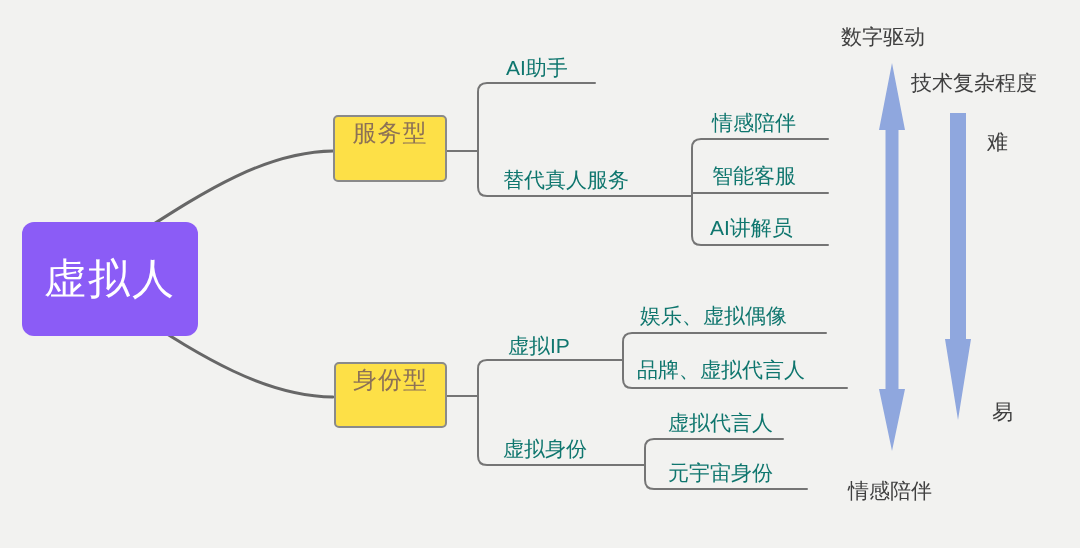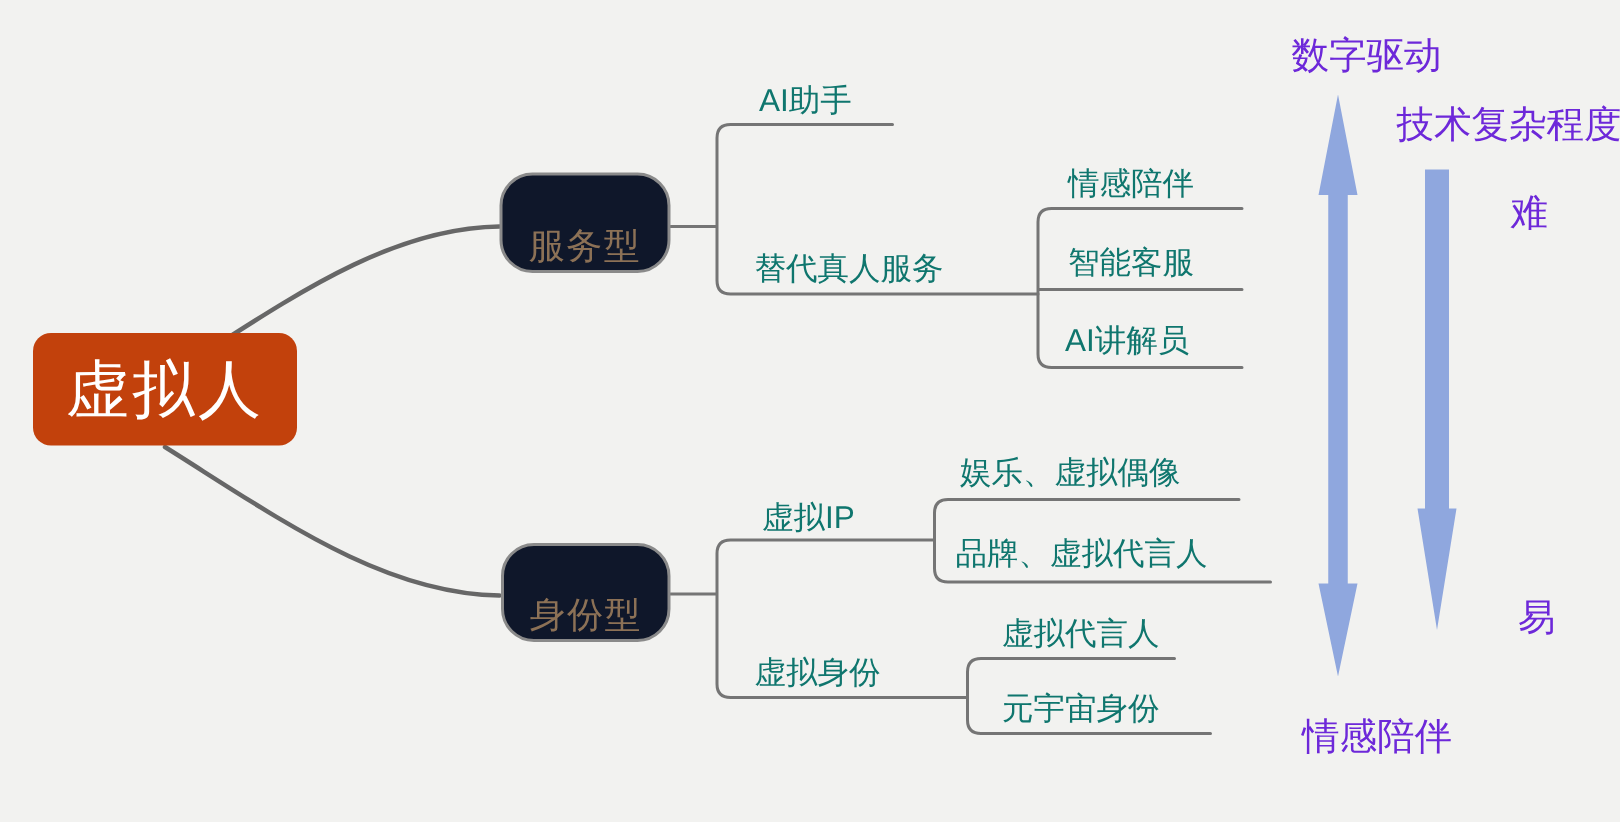"数字驱动" .axis-label { color: #6d28d9 -> #404040; font-size: 25px -> 21px; margin-left: 20px -> none }
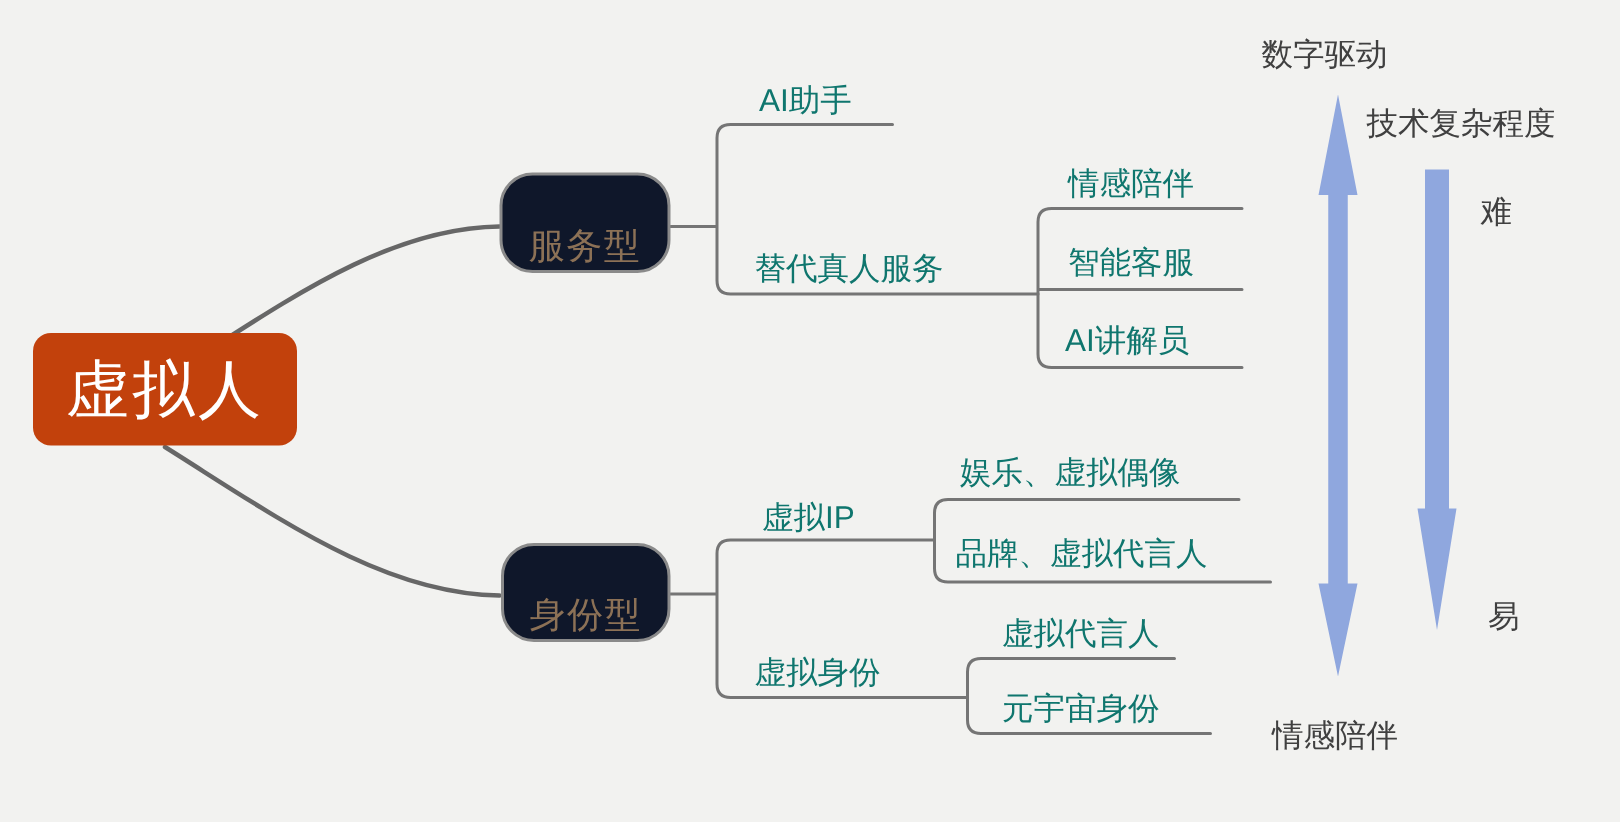"服务型" .branch-node { align-items: flex-end -> flex-start; background: #0f172a -> #fde047; border-radius: 22px -> 5px }
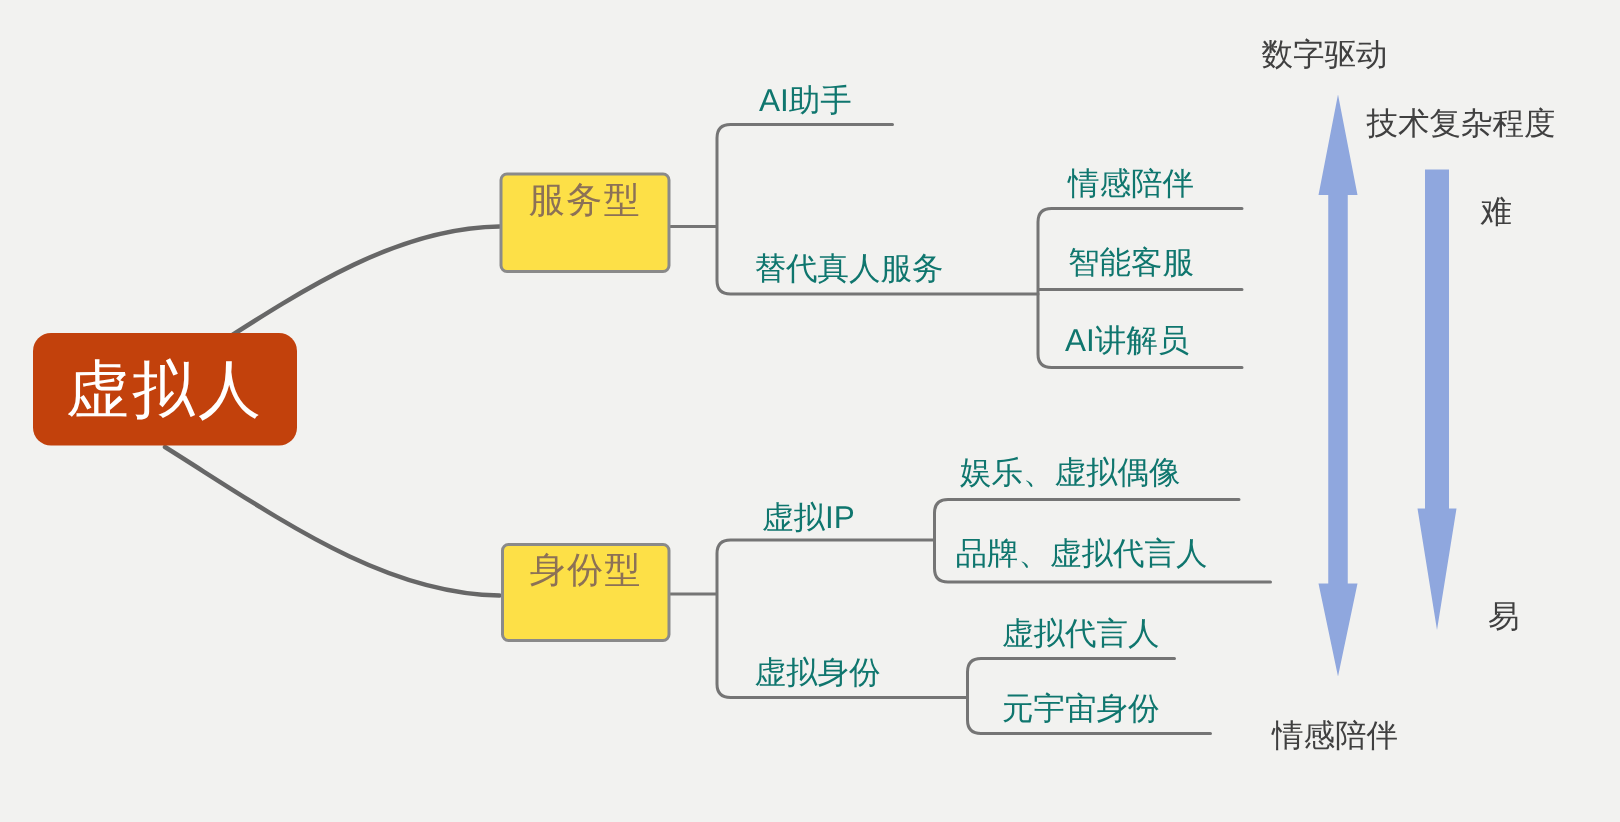"虚拟人" .root-node { background: #c2410c -> #8b5cf6; height: 75px -> 114px }
